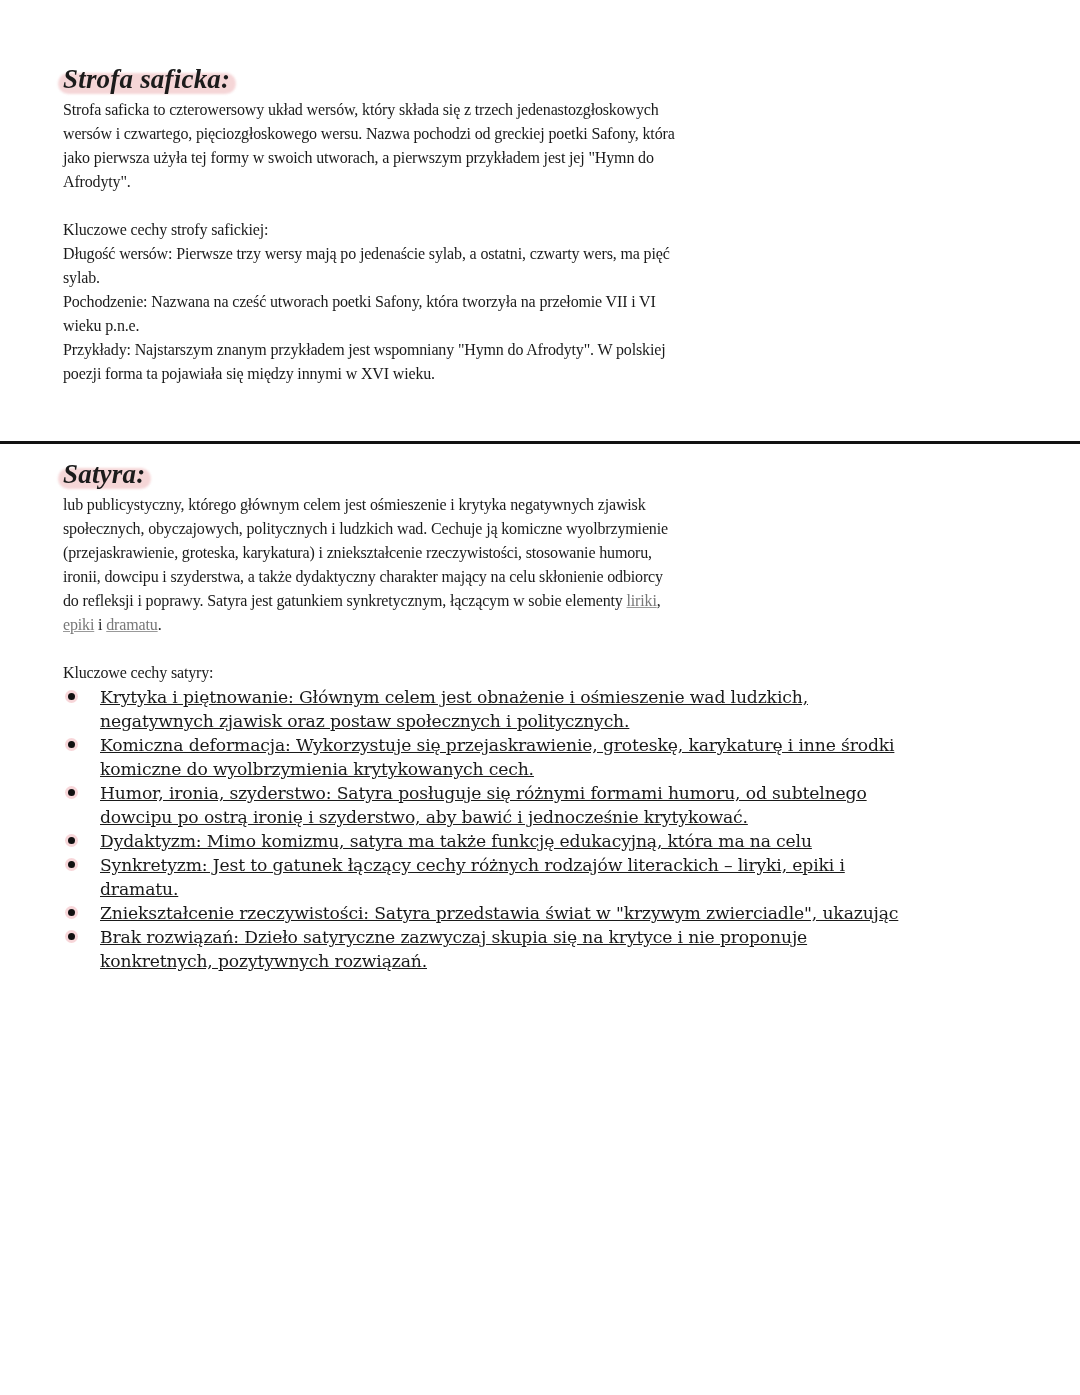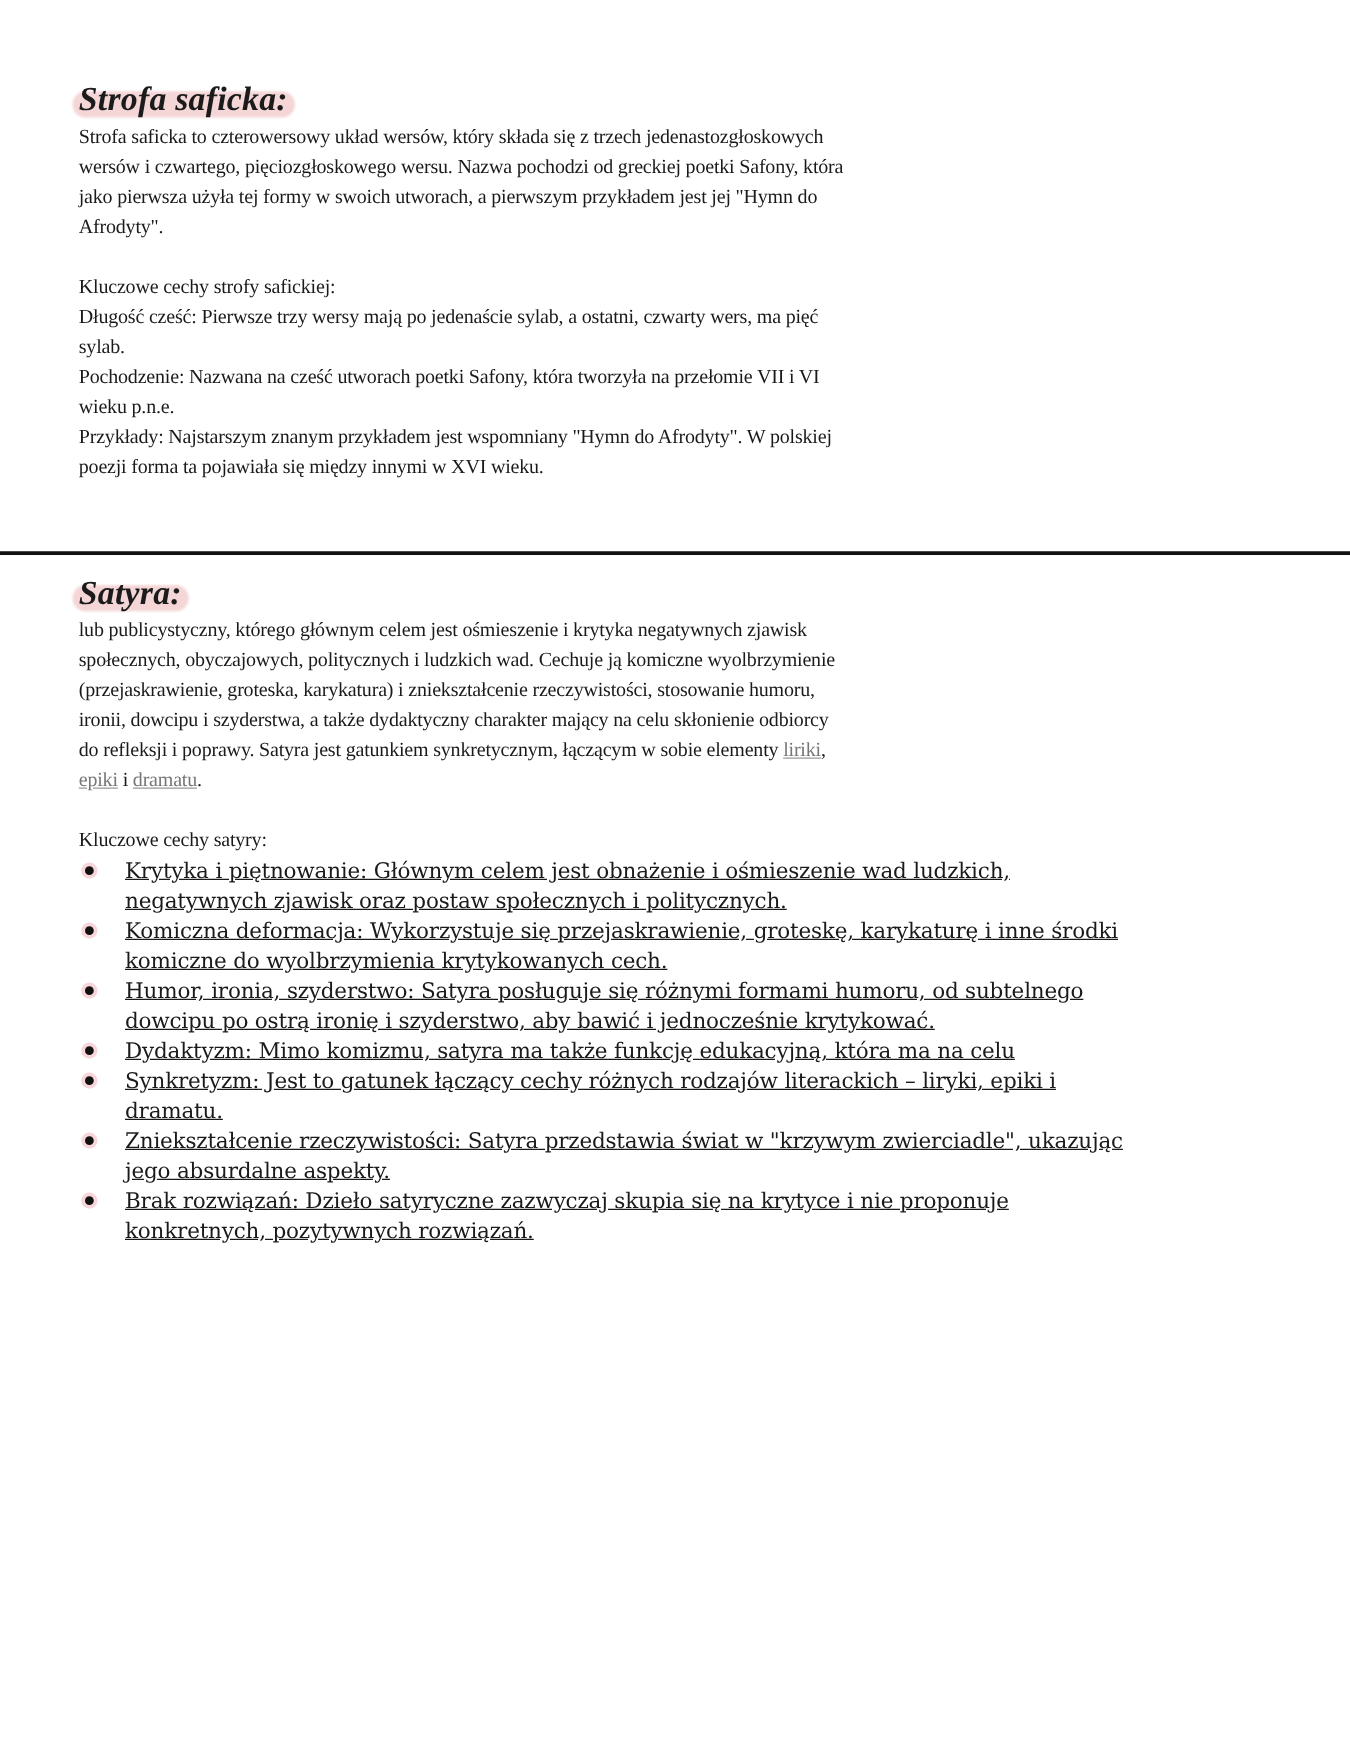"Długość cześć: Pierwsze trzy wersy" span.line { text: cześć -> wersów }
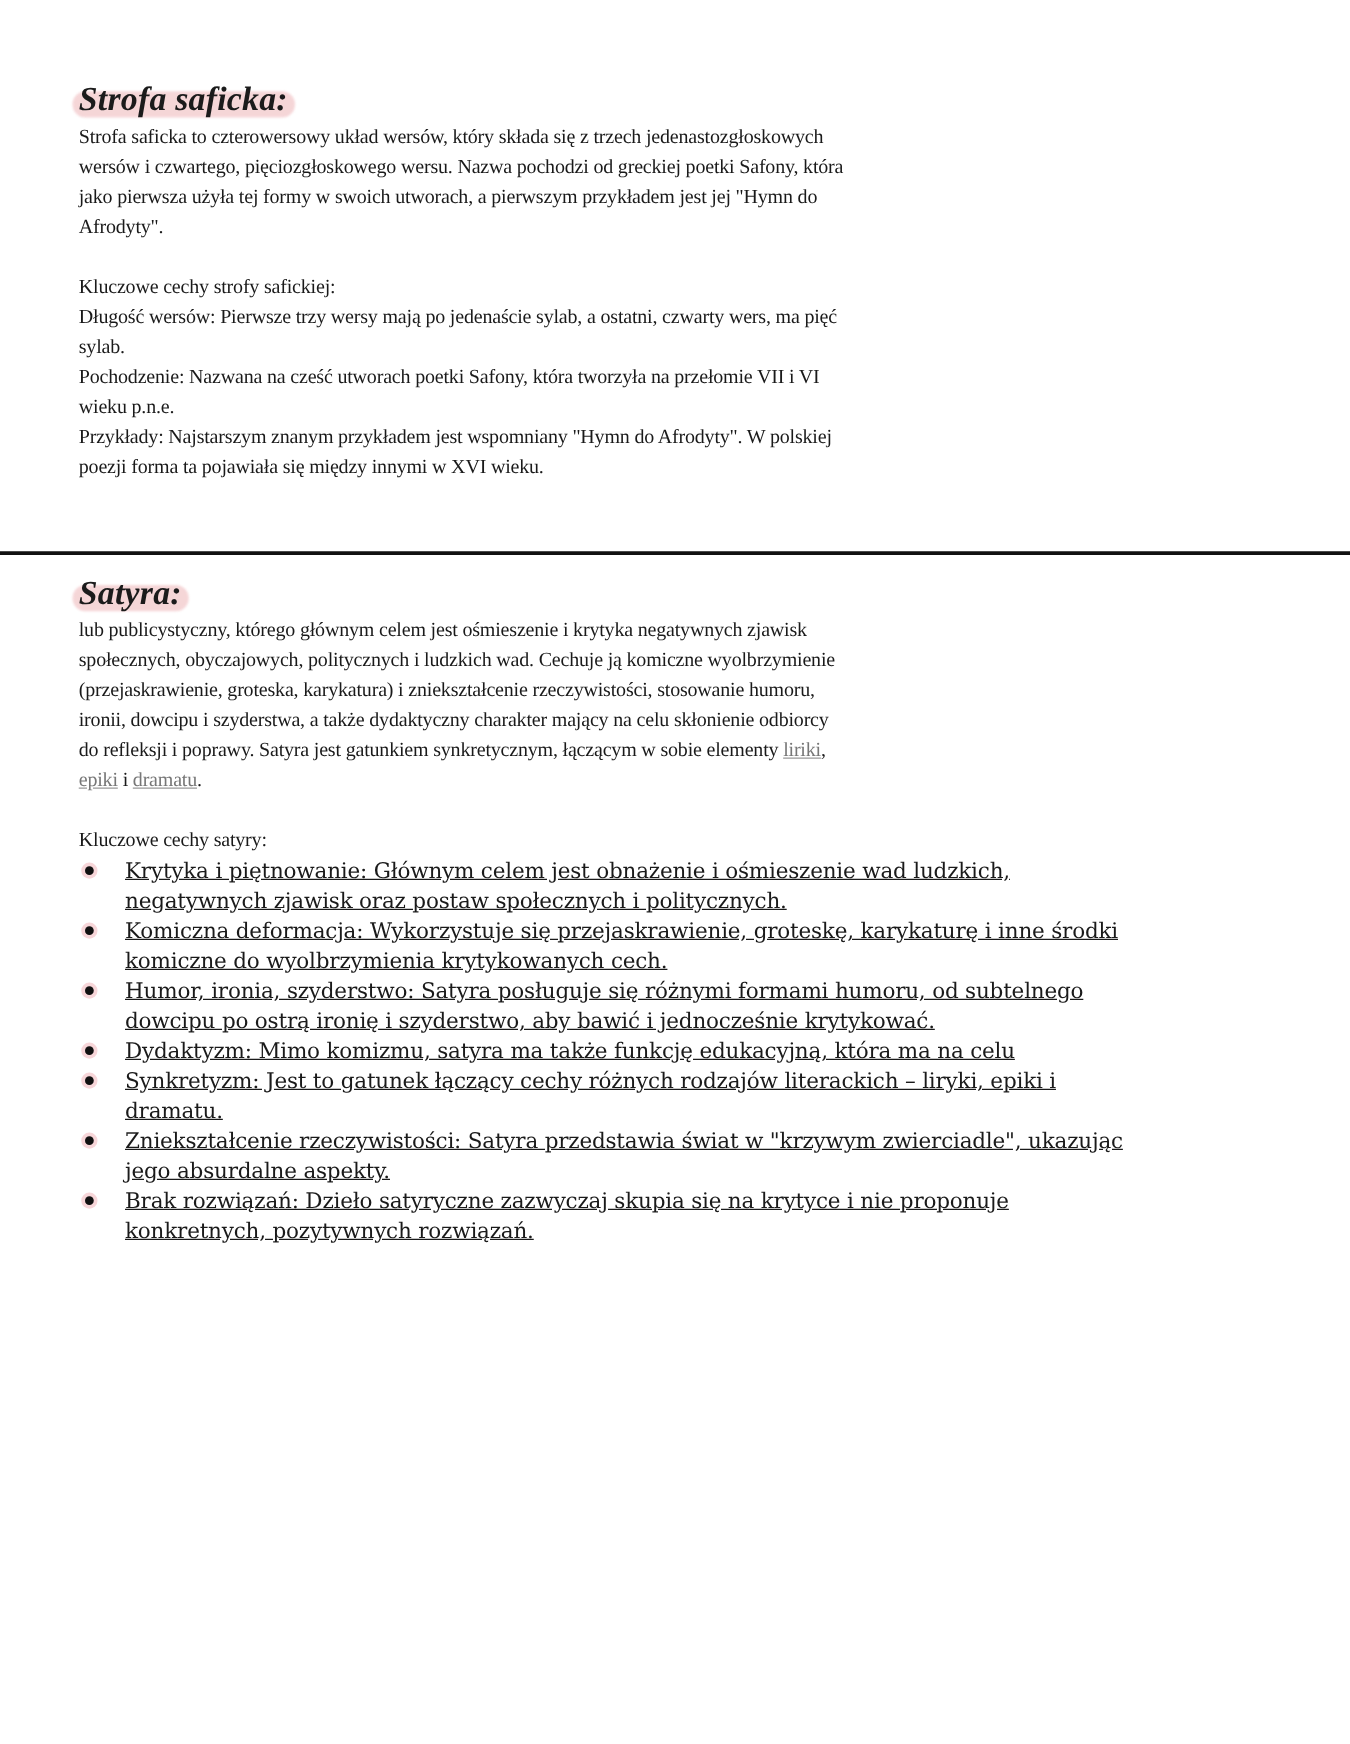"jego absurdalne aspekty." span.line { html: <span>jego absurdalne aspekty.</span> -> none }
